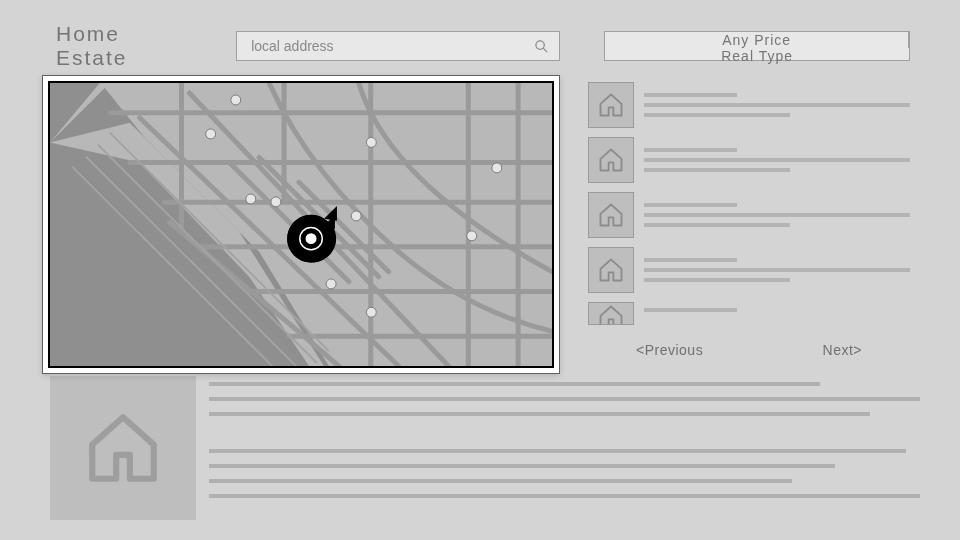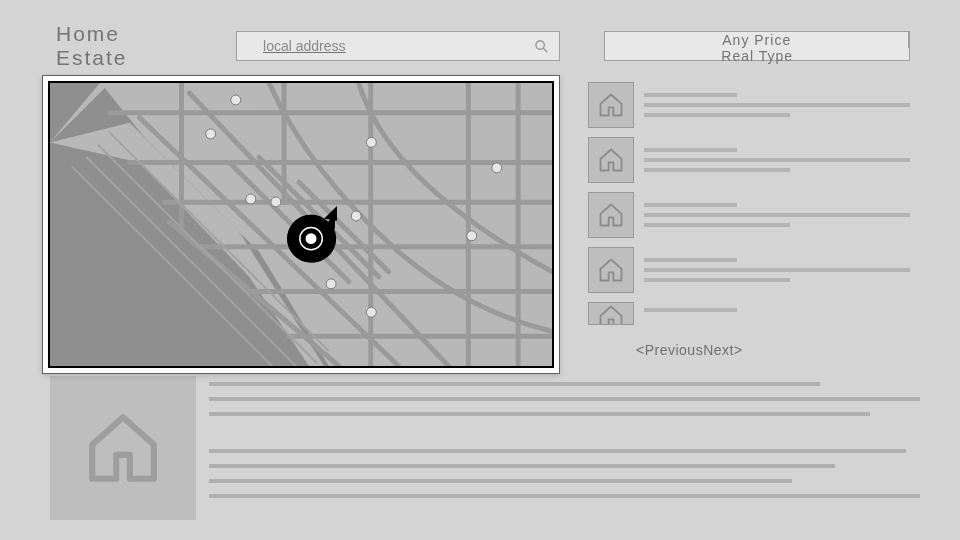"local address" .search-wrap { padding: 0 10px 0 26px -> 0 10px 0 14px; text-decoration: underline -> none }
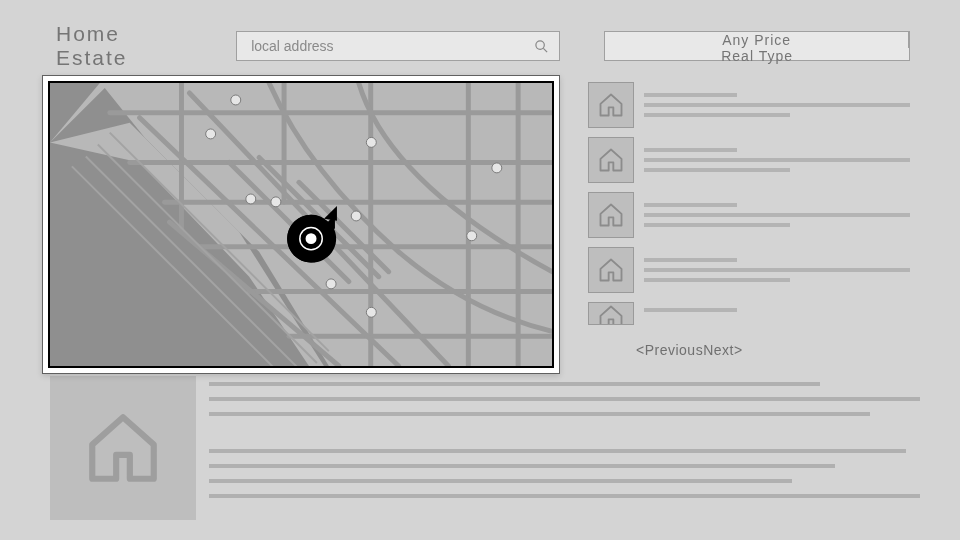"<Previous" .pager { justify-content: none -> space-between }
